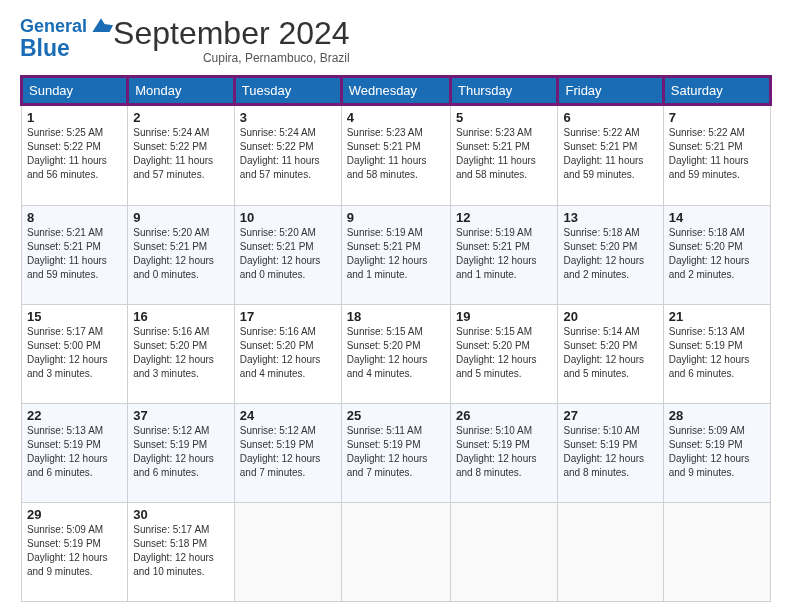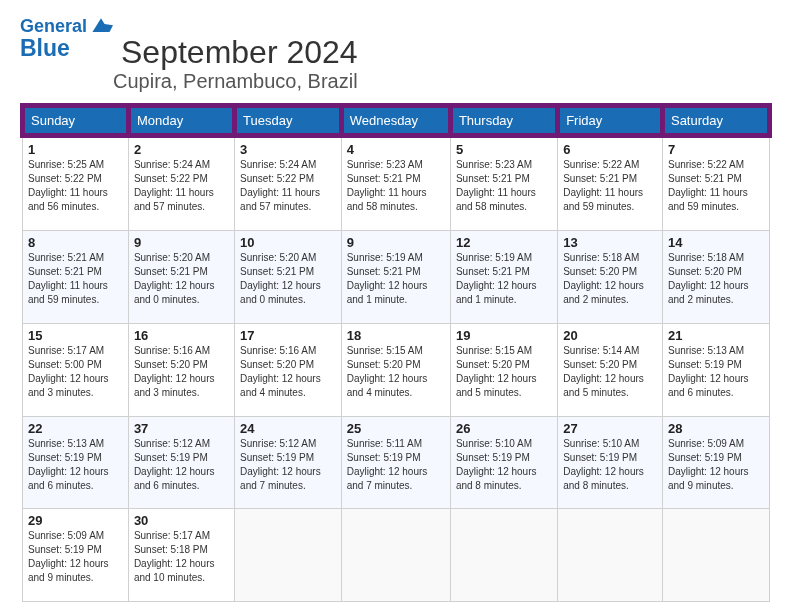"September 2024" .title-area { margin-top: 19px -> none }
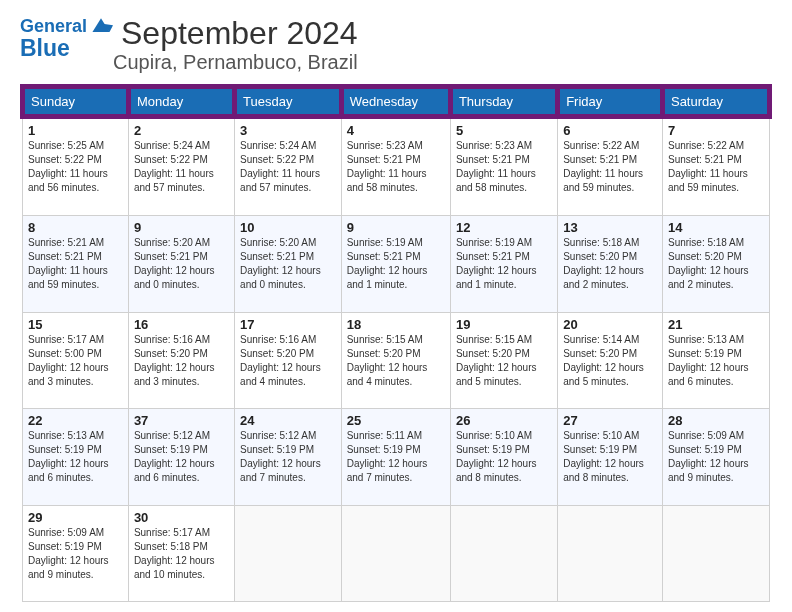"Cupira, Pernambuco, Brazil" .subtitle { font-size: 20px -> 12px }
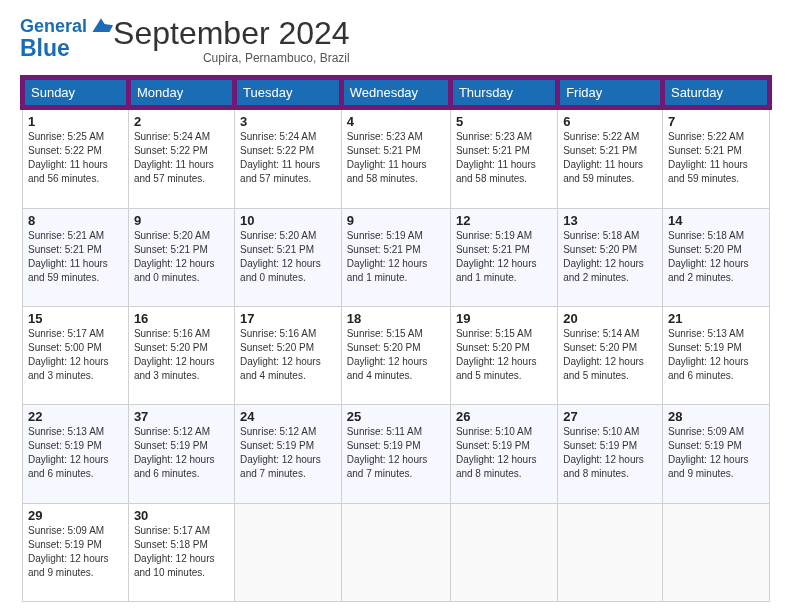"Sunday" .calendar thead tr th { border: 5px solid #701a75 -> 3px solid #701a75 }
